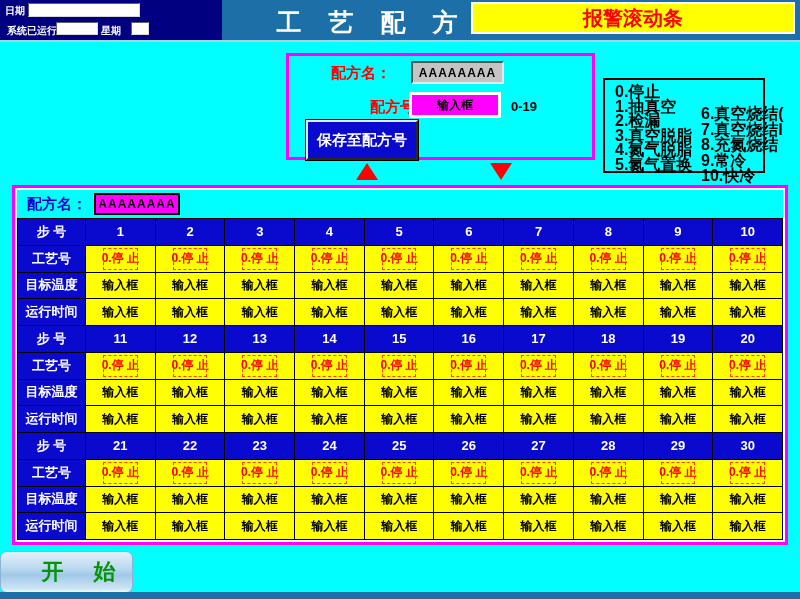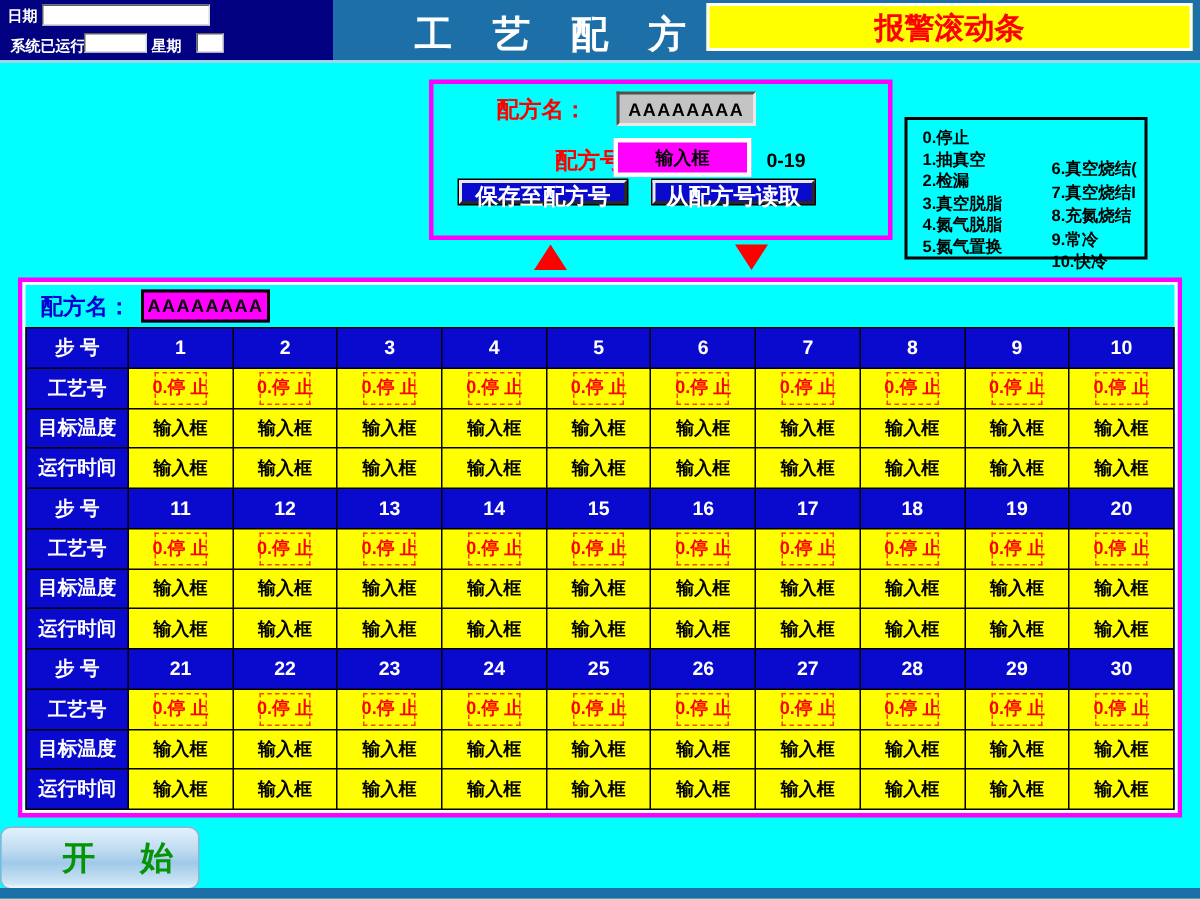"0.停止" .legend { font-size: 11px -> 16px }
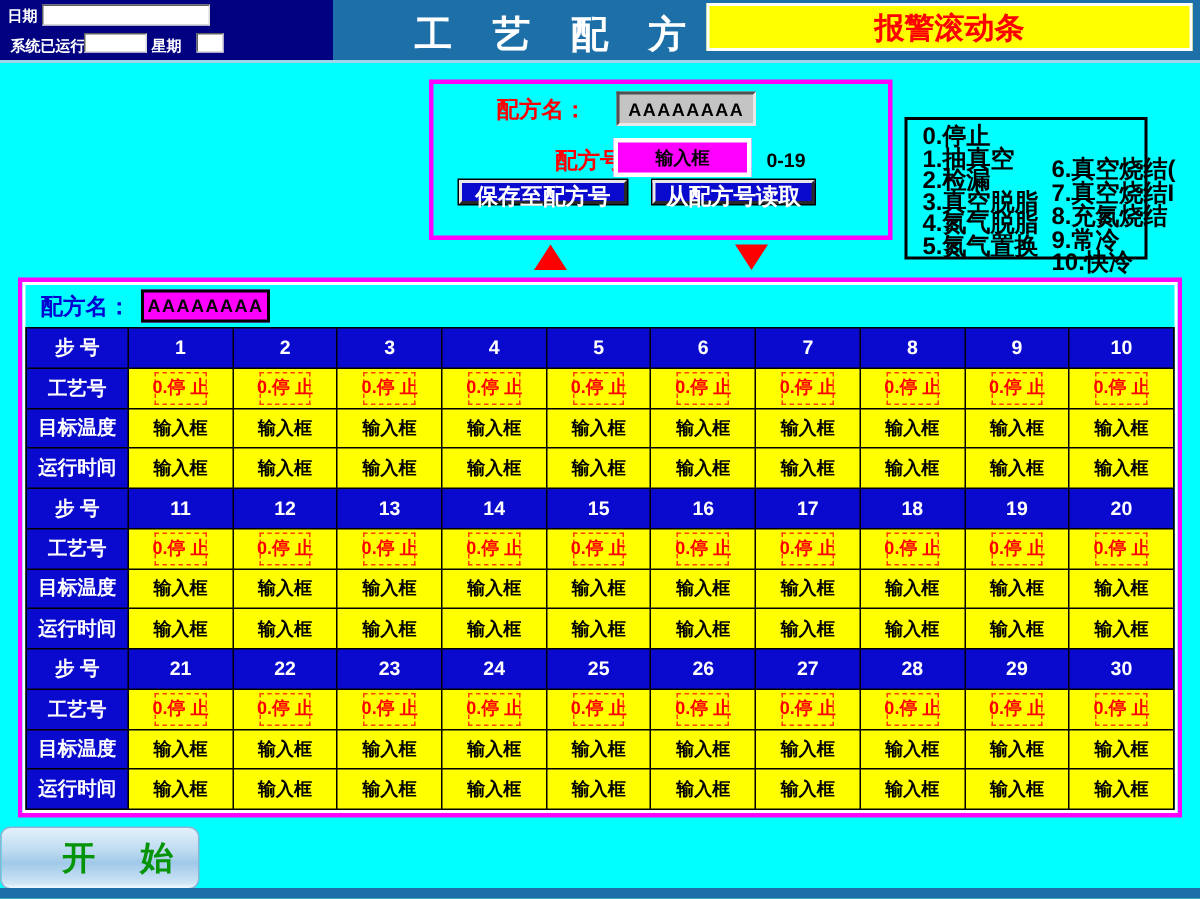"保存至配方号" .hmibtn { height: 16px -> 40px }
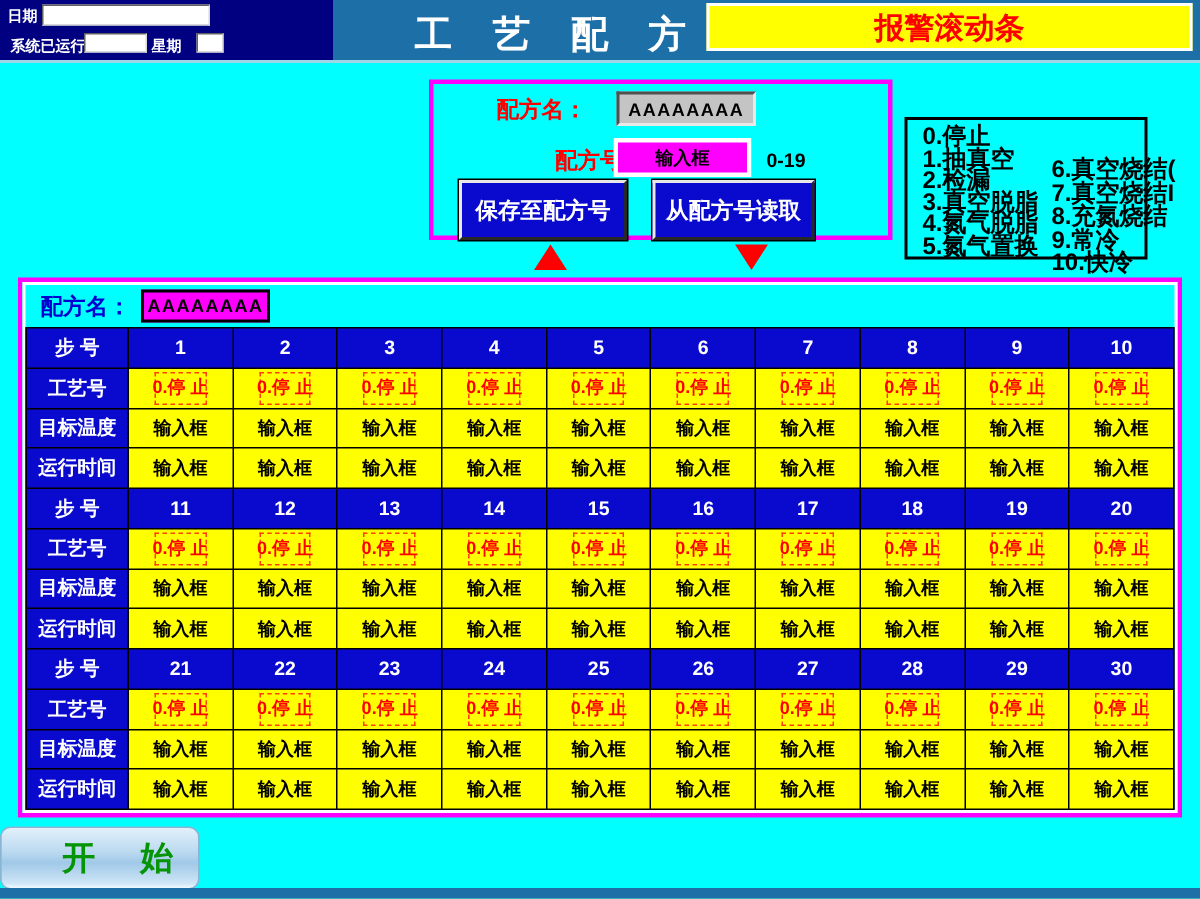"从配方号读取" button.hmibtn { html: <button>从配方号读取</button> -> none }
